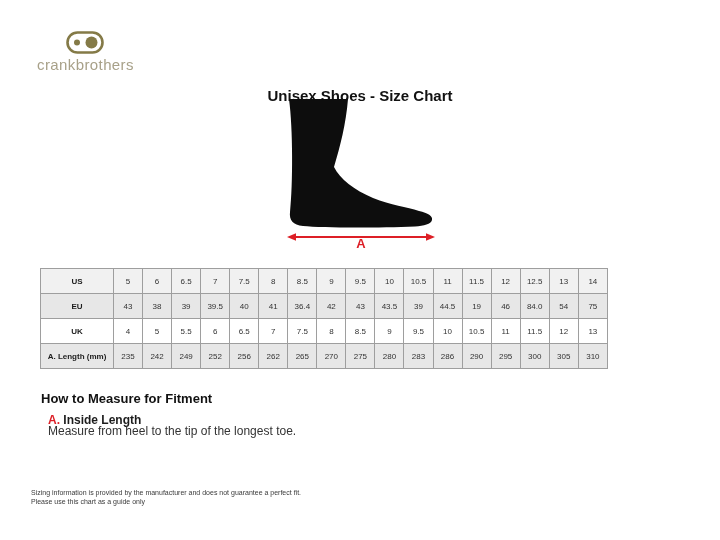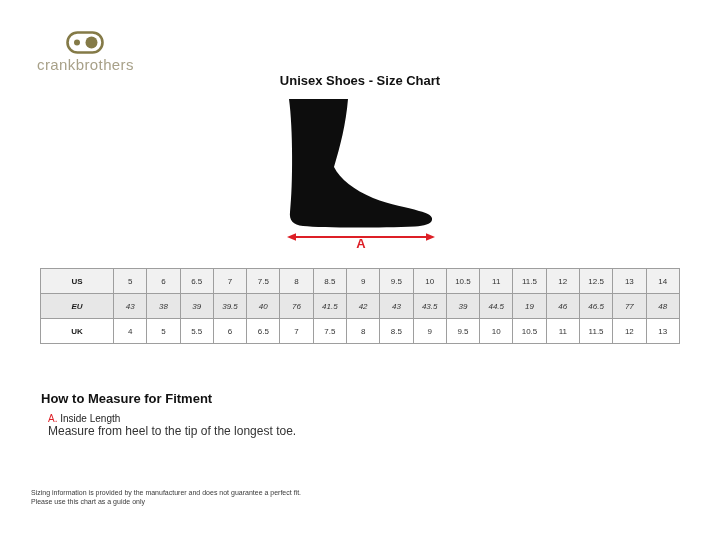"Unisex Shoes - Size Chart" .title { font-size: 13px -> 15px; top: 73px -> 87px }
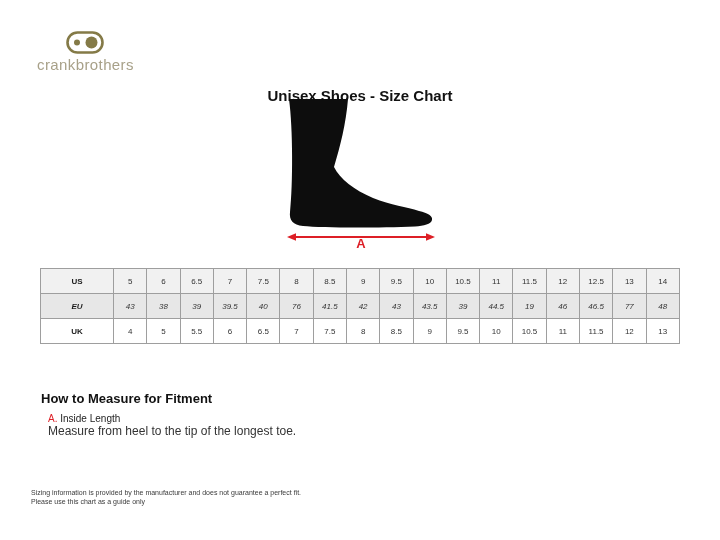"US" table.size-table { width: 640px -> 568px }
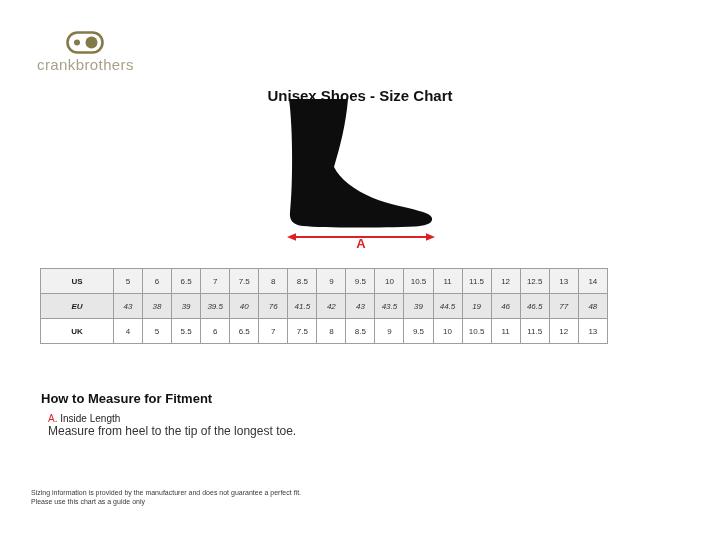"EU" .size-table tr:nth-child(2) { font-style: italic -> none }
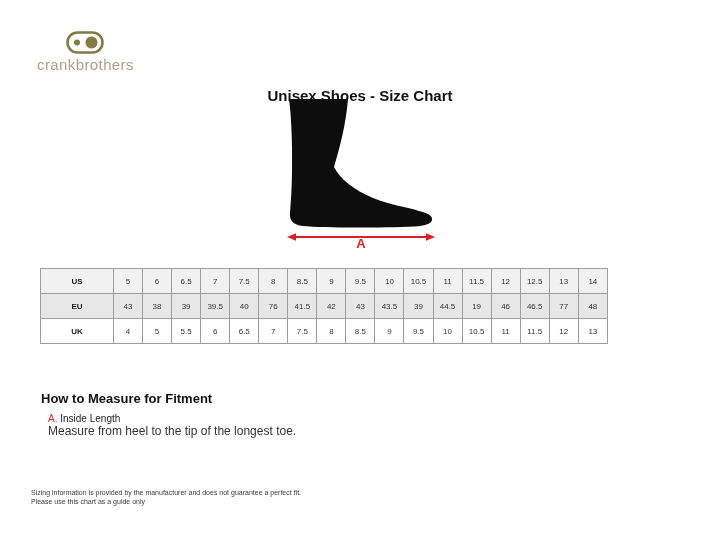"76" td { text: 76 -> 41 }
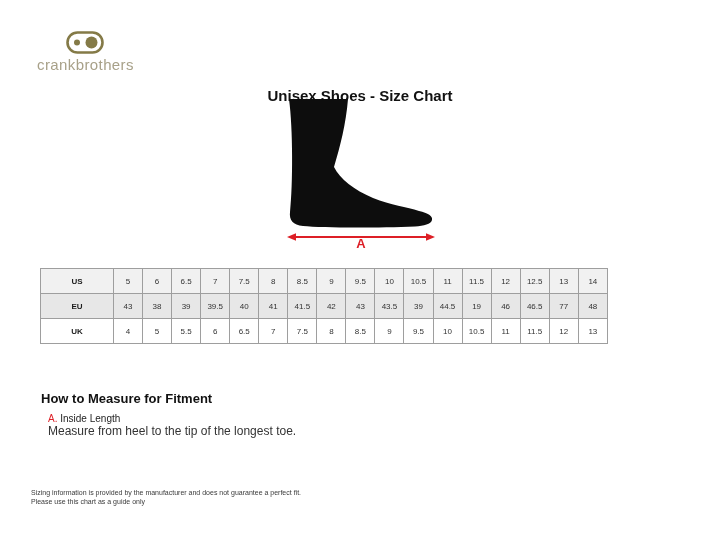"41.5" td { text: 41.5 -> 36.4 }
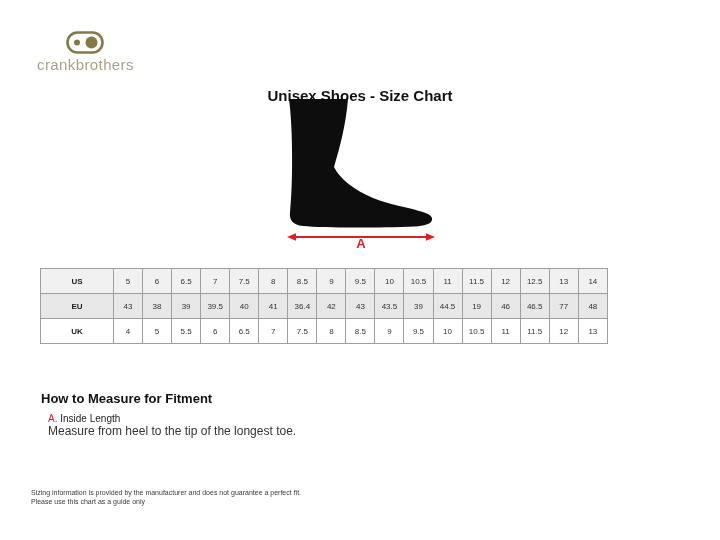"46.5" td { text: 46.5 -> 84.0 }
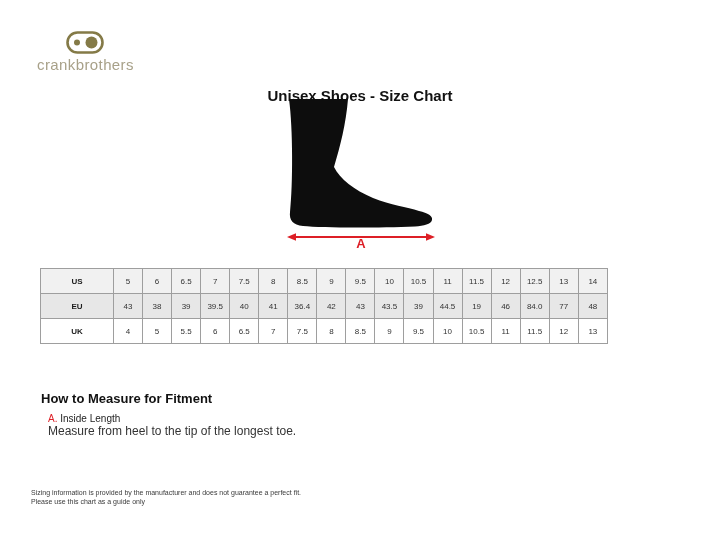"77" td { text: 77 -> 54 }
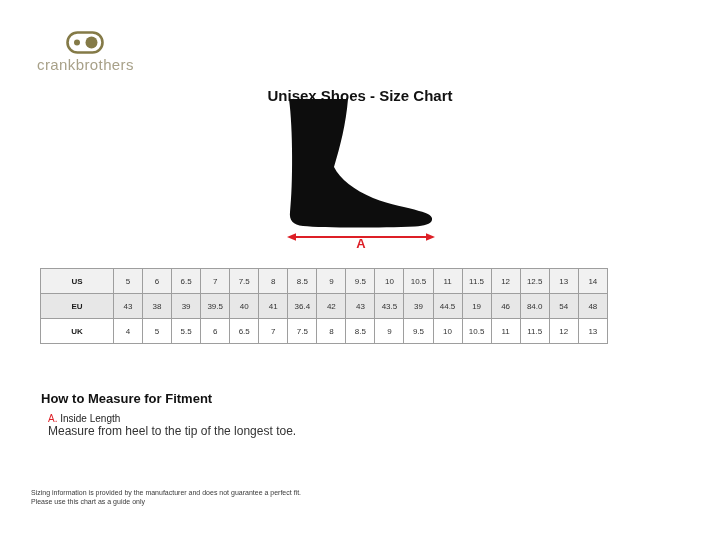"48" td { text: 48 -> 75 }
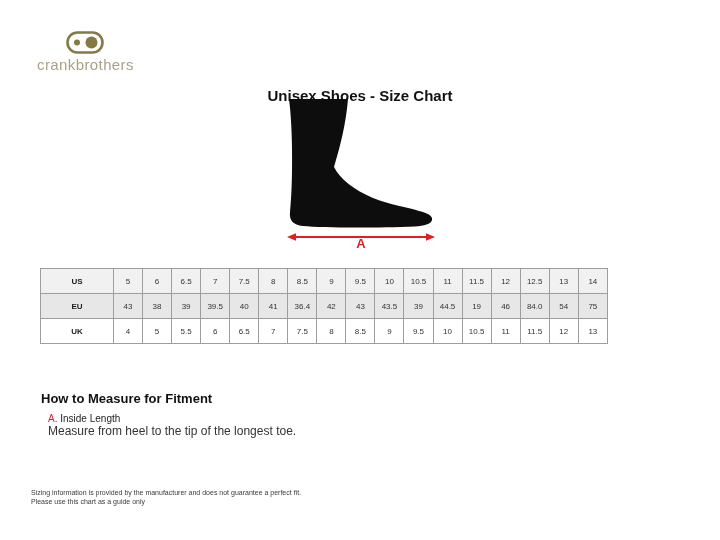"A. Length (mm)" tr { html: none -> <tr> <th>A. Length (mm)</th> <td>235</td> <td>242</td> <td>249</td> <td>252</td> <td>256</td> <td>262</td> <td>265</td> <td>270</td> <td>275</td> <td>280</td> <td>283</td> <td>286</td> <td>290</td> <td>295</td> <td>300</td> <td>305</td> <td>310</td> </tr> }
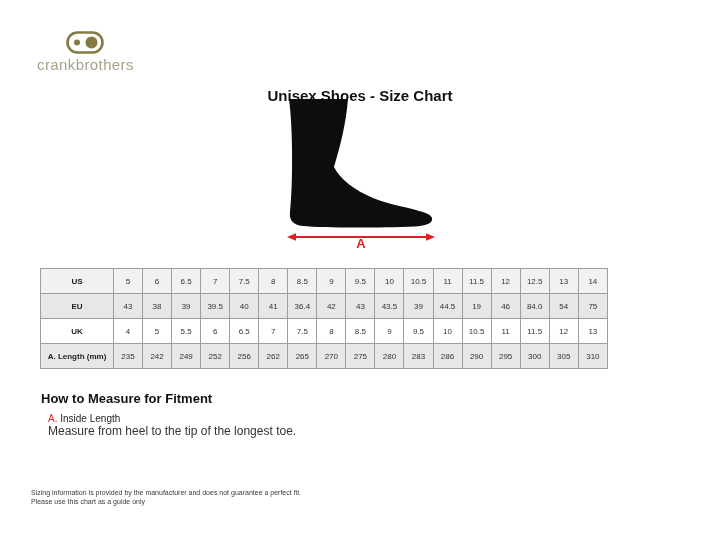"A. Inside Length" .measure-item { font-size: 10px -> 12px; font-weight: normal -> bold }
